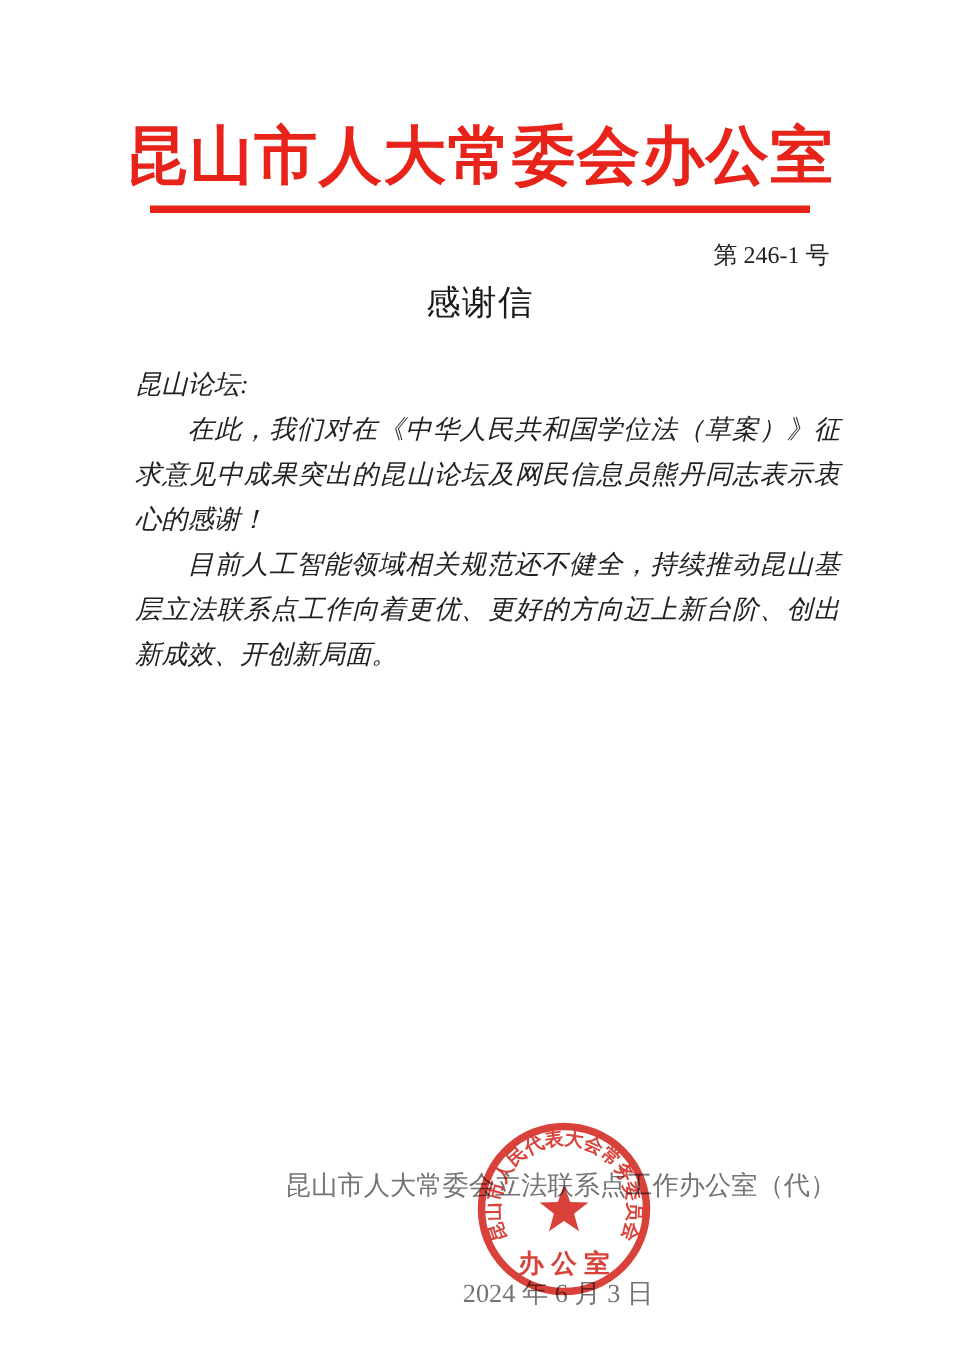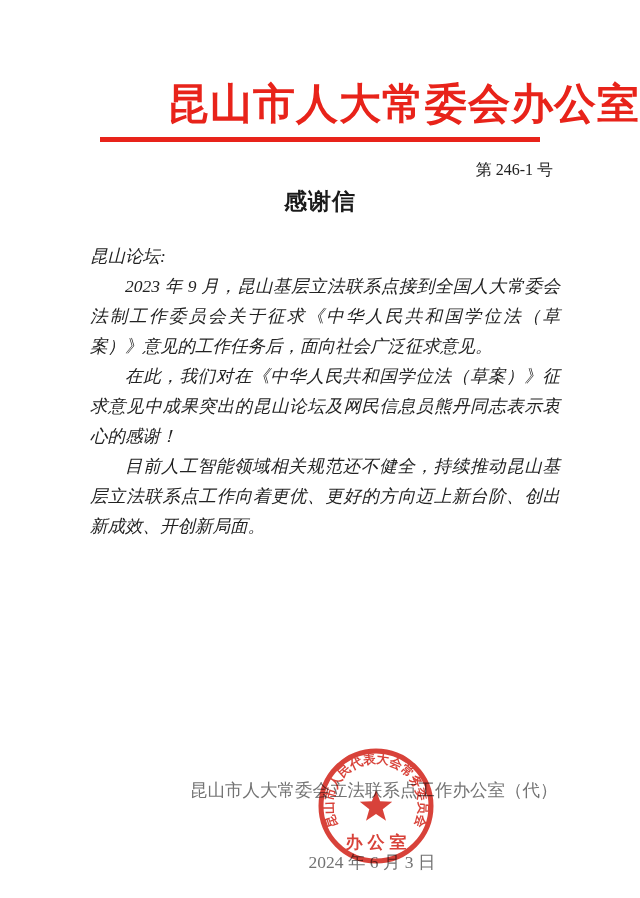"昆山市人大常委会办公室" .masthead { text-align: right -> center }
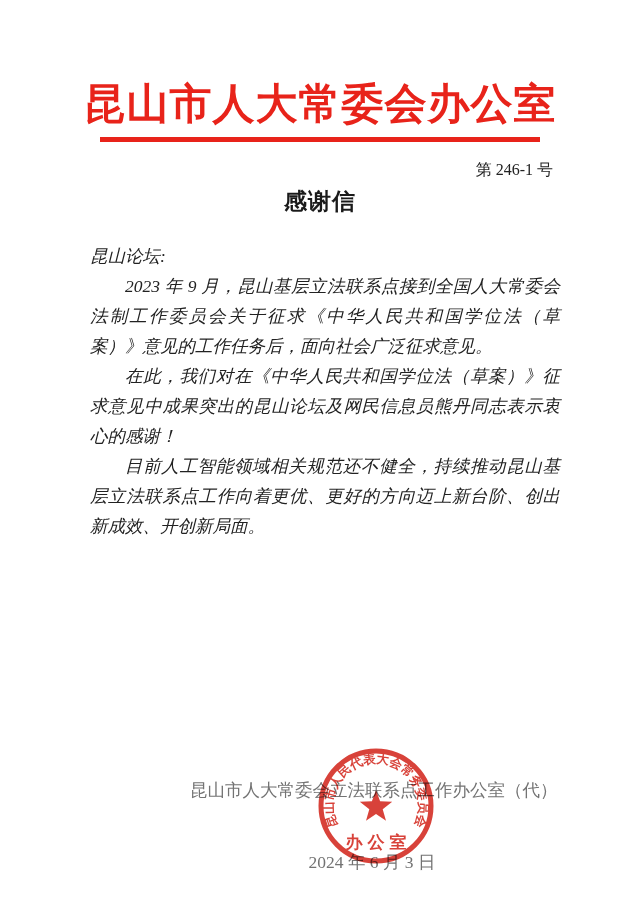"感谢信" .letter-title { font-weight: bold -> normal }
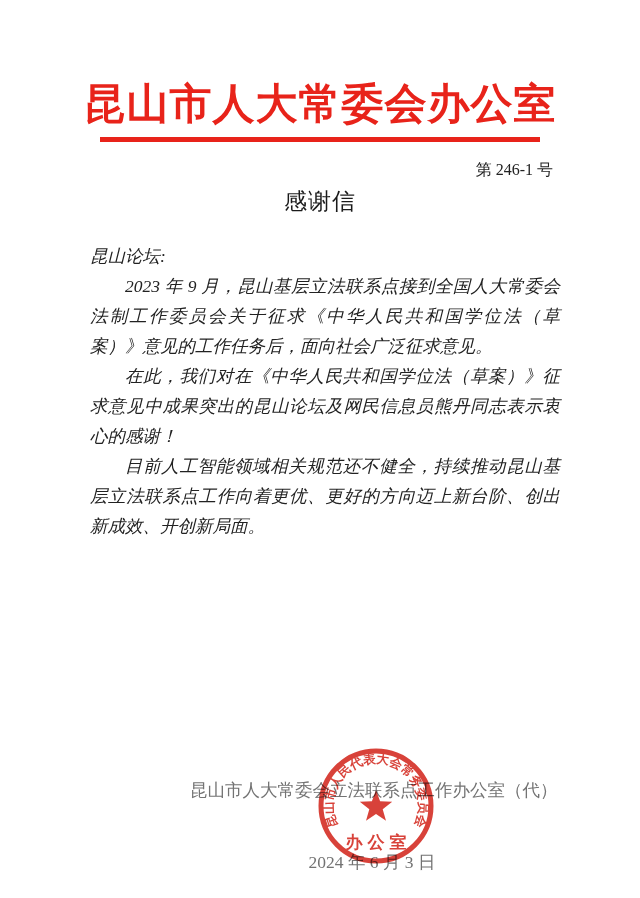"2023 年 9" p.para { html: <p>2023 年 9 月，昆山基层立法联系点接到全国人大常委会法制工作委员会关于征求《中华人民共和国学位法（草案）》意见的工作任务后，面向社会广泛征求意见。</p> -> none }
